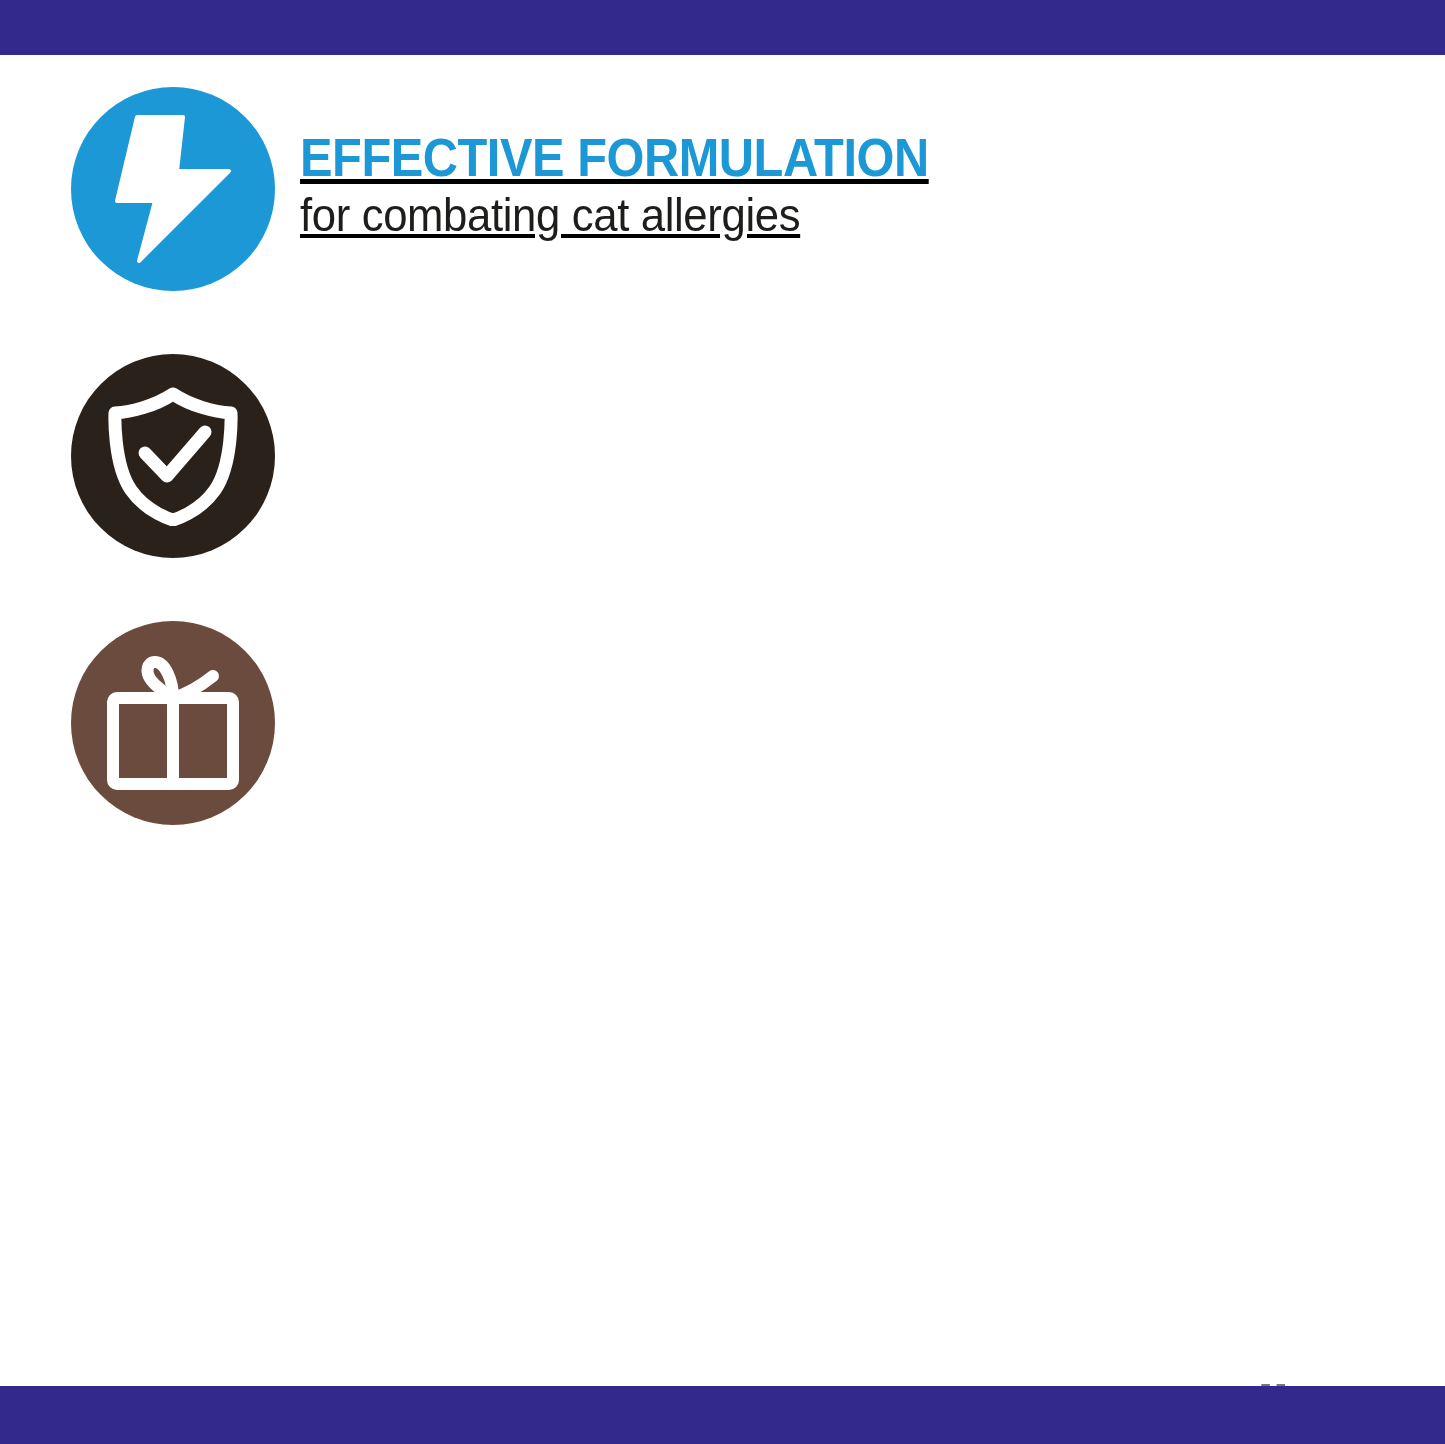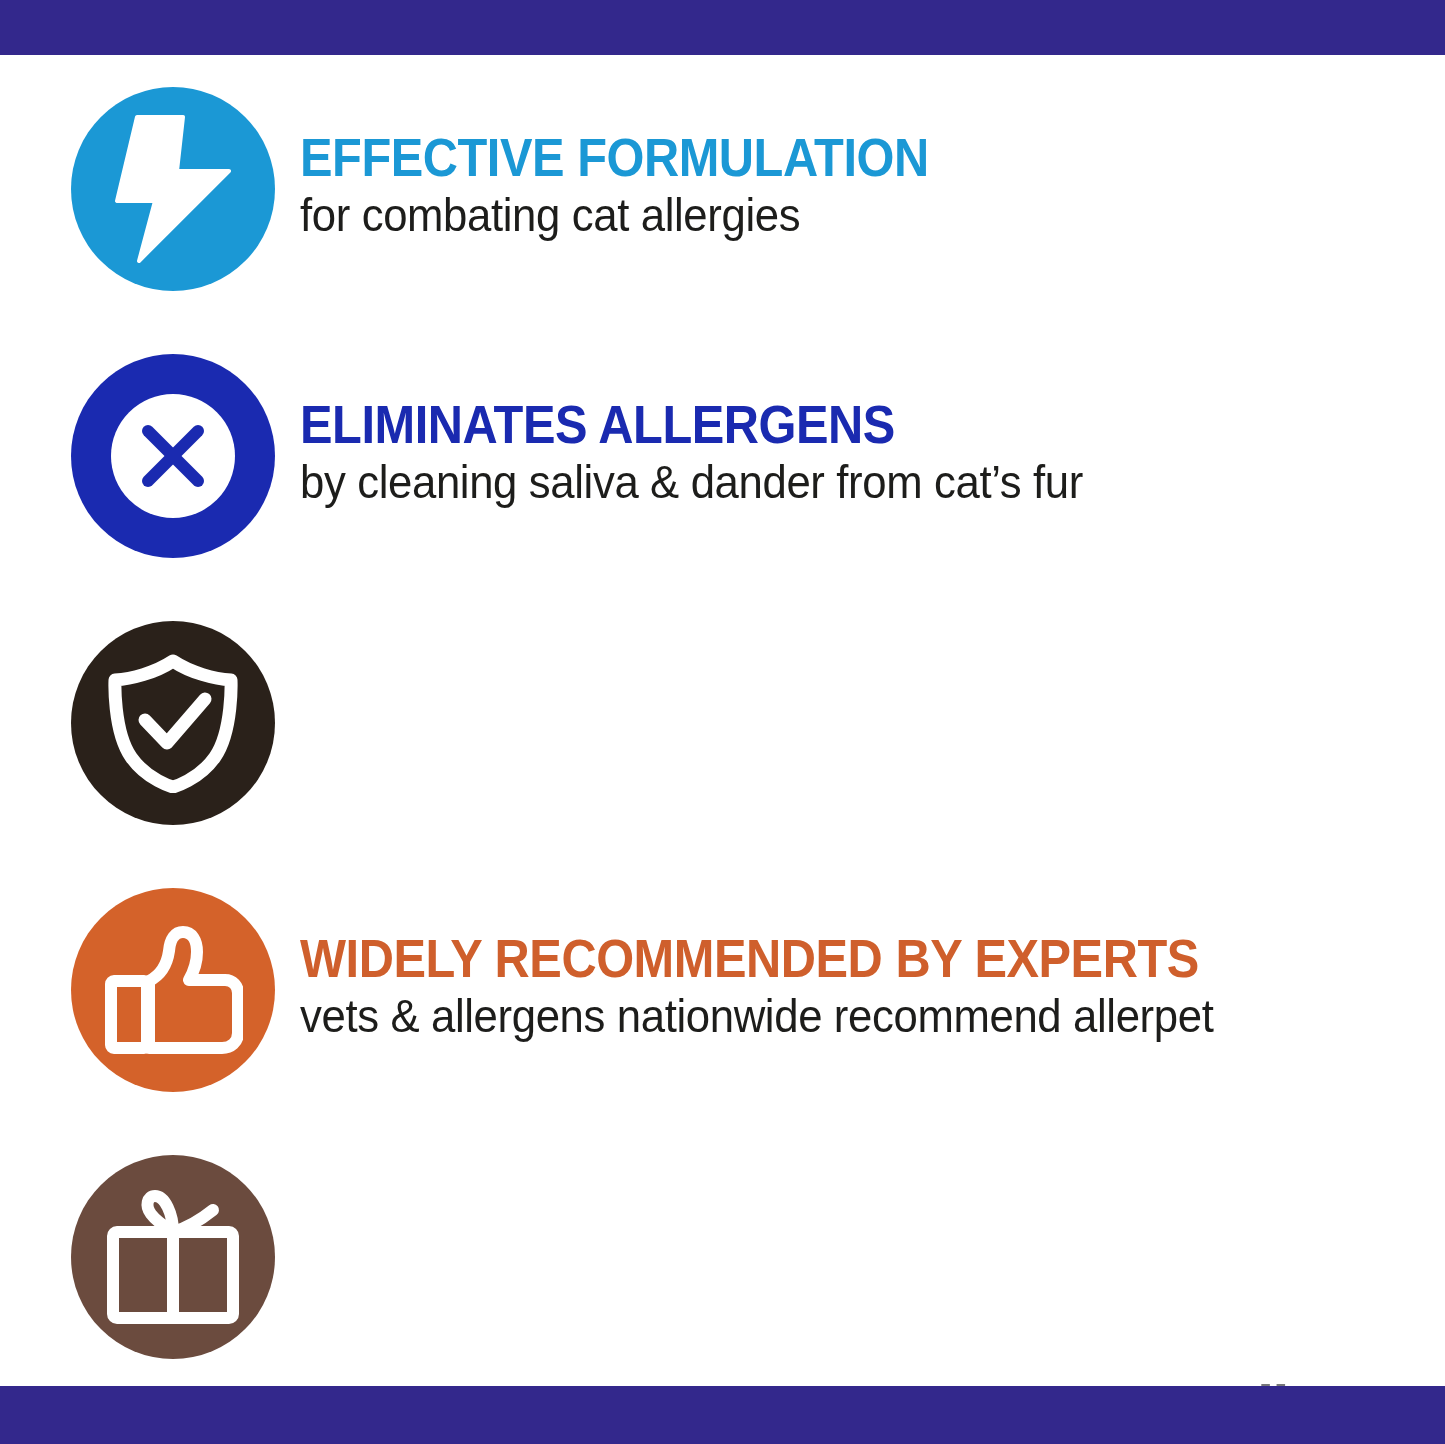"EFFECTIVE FORMULATION" .texts { text-decoration: none -> underline }
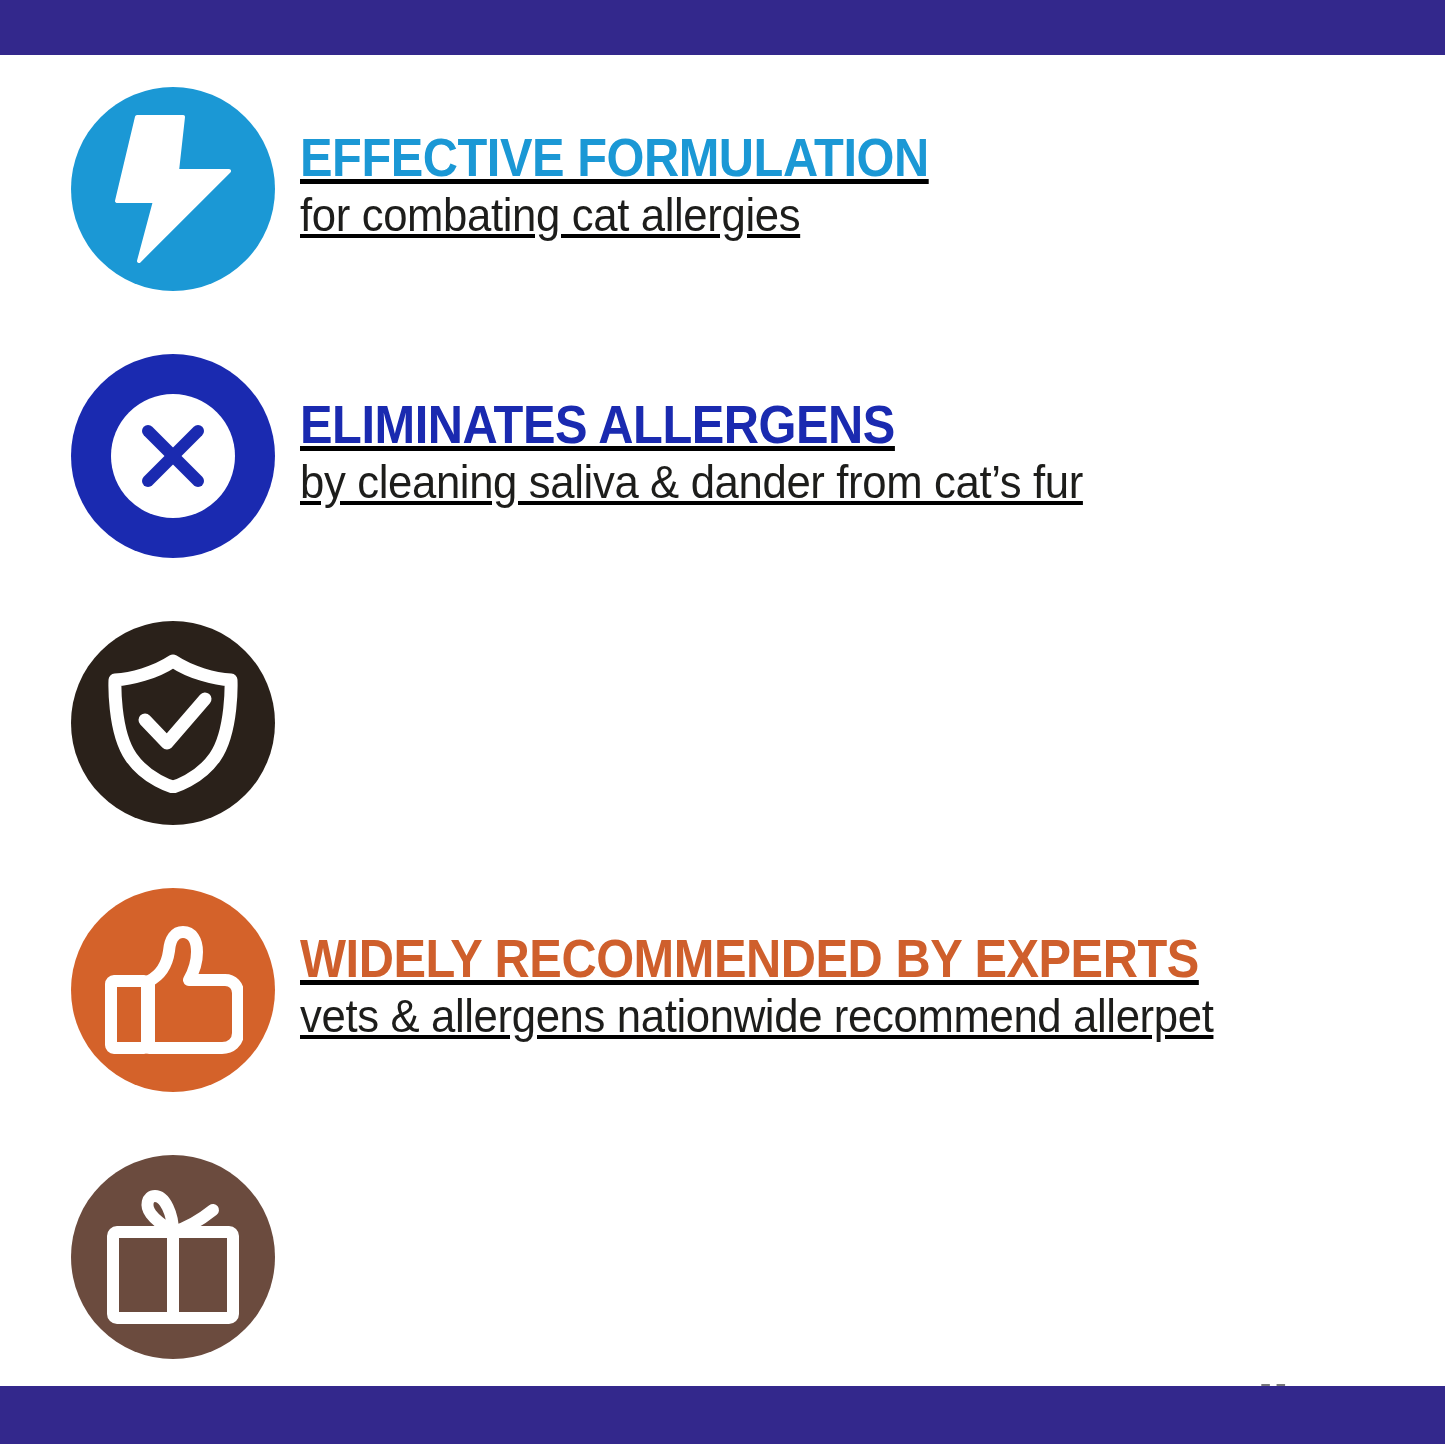"ELIMINATES ALLERGENS" div.feature { html: <div> <div> <span> <svg> <circle></circle> <g> <line></line> <line></line> </g> </svg> </span> </div> <div> <div>ELIMINATES ALLERGENS</div> <div>by cleaning saliva &amp; dander from cat’s fur</div> </div> </div> -> none }
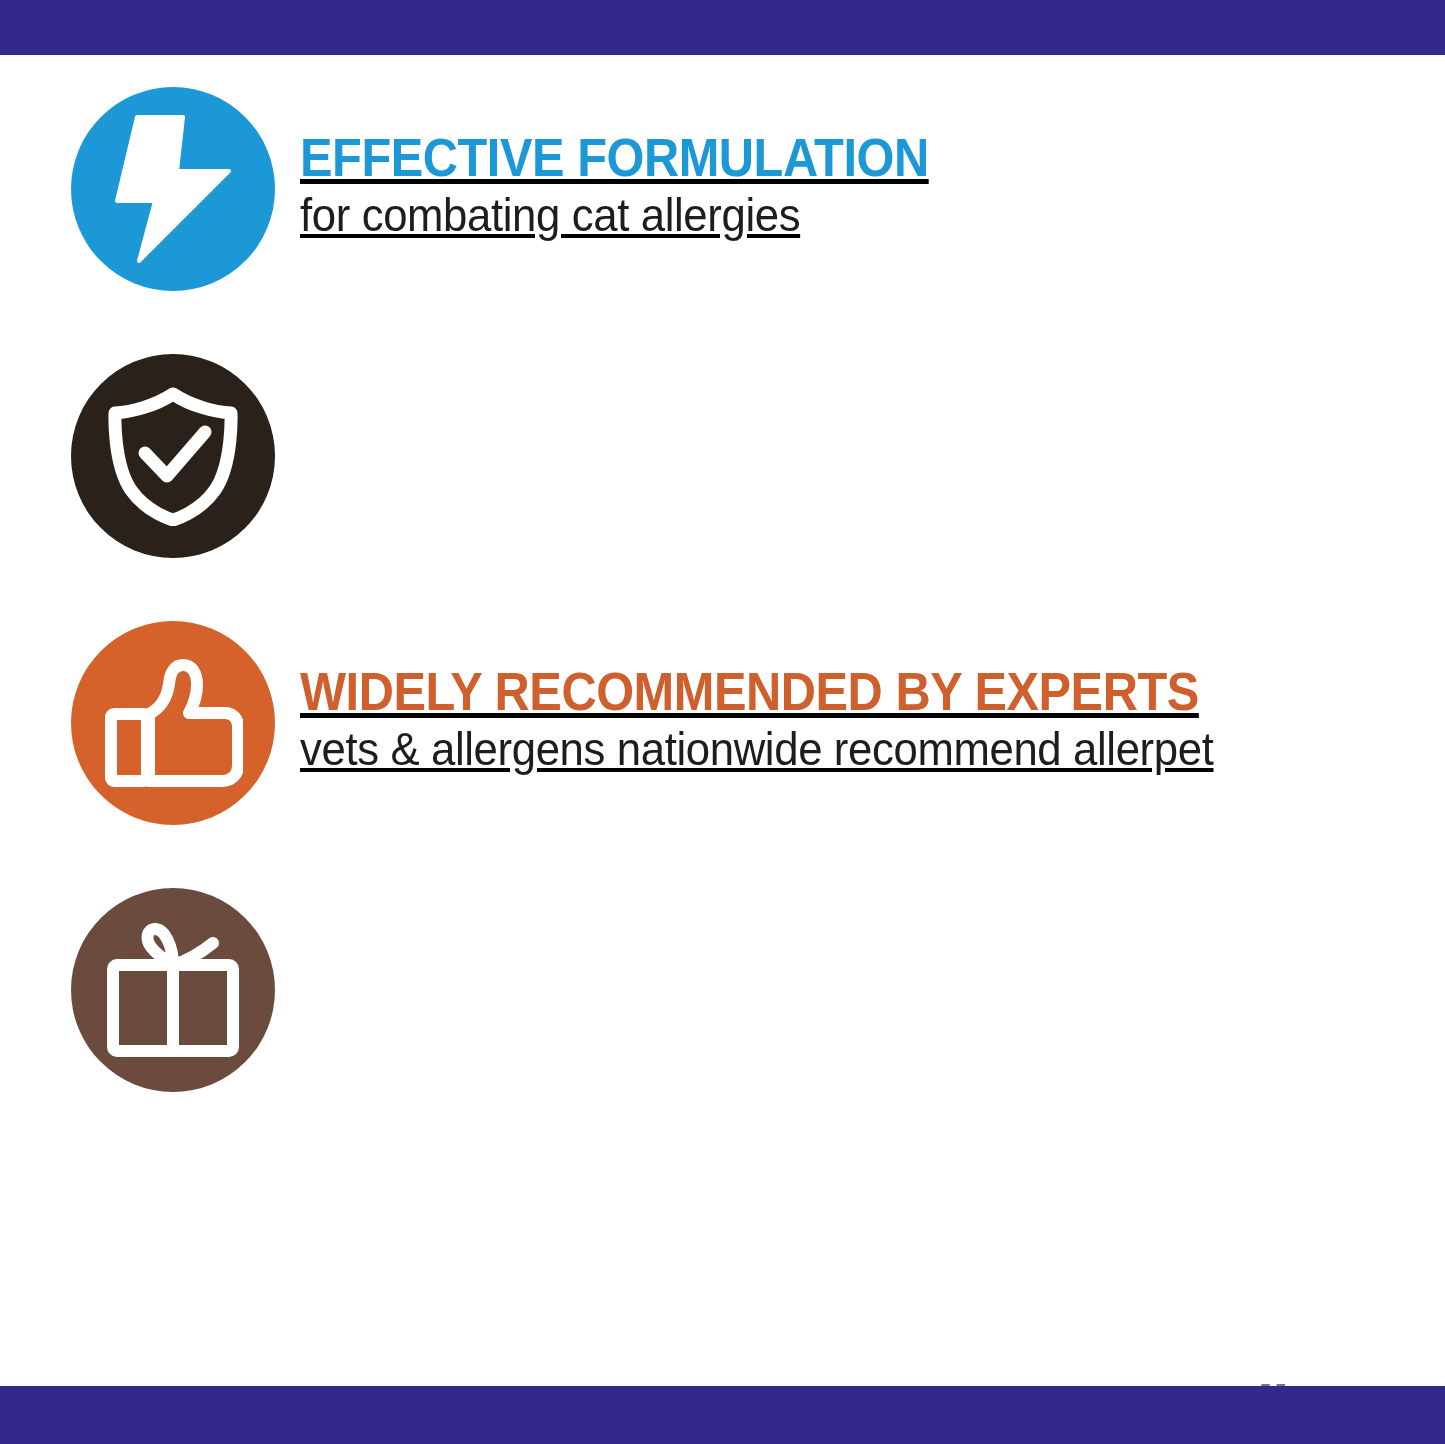"WIDELY RECOMMENDED BY EXPERTS" div.feature { html: <div> <div> <span> <svg> <path></path> <rect></rect> </svg> </span> </div> <div> <div>WIDELY RECOMMENDED BY EXPERTS</div> <div>vets &amp; allergens nationwide recommend allerpet</div> </div> </div> -> none }
